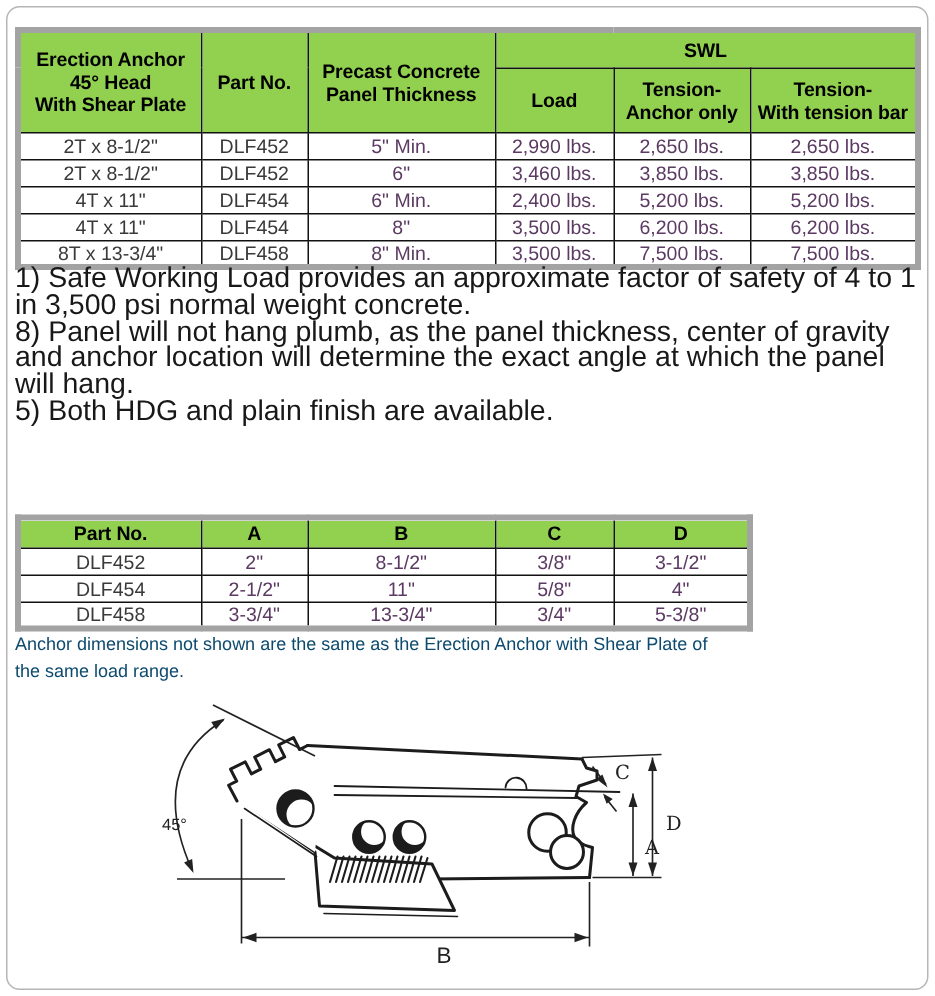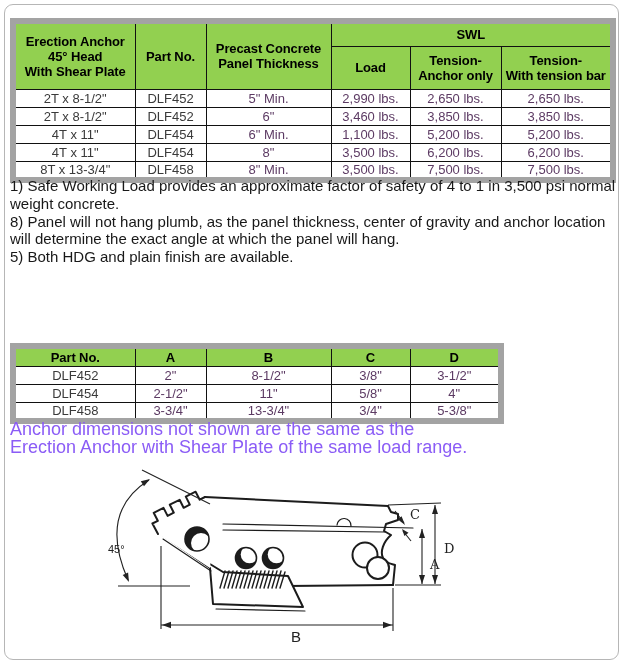"Erection Anchor" table { border: 6px solid #a3a3a3 -> 4px solid #a3a3a3 }
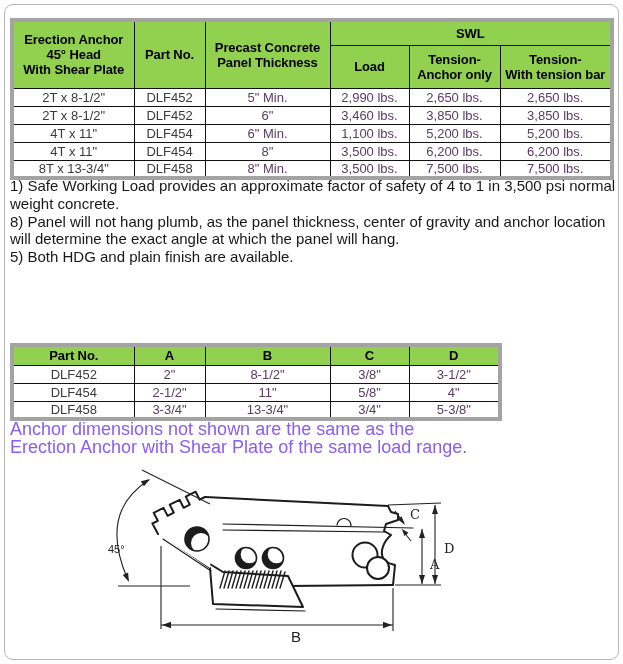"1,100 lbs." td.val { text: 1,100 -> 2,400 }
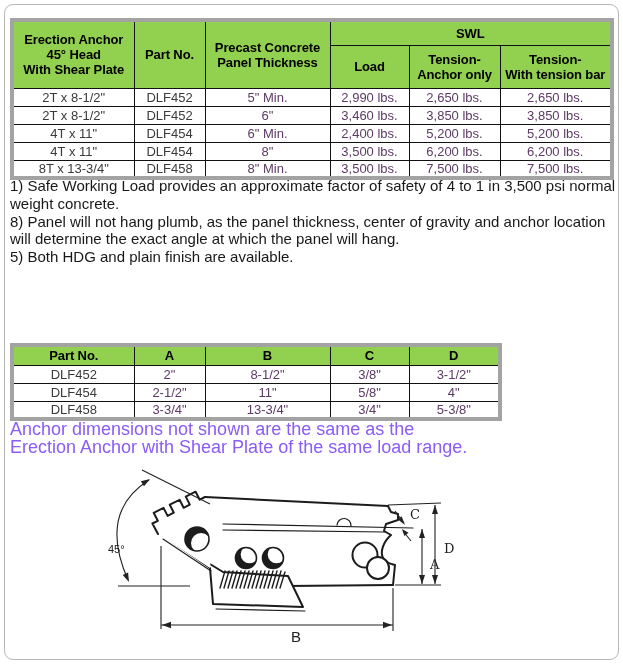"1) Safe Working Load provides" .notes { font-size: 15px -> 19px }
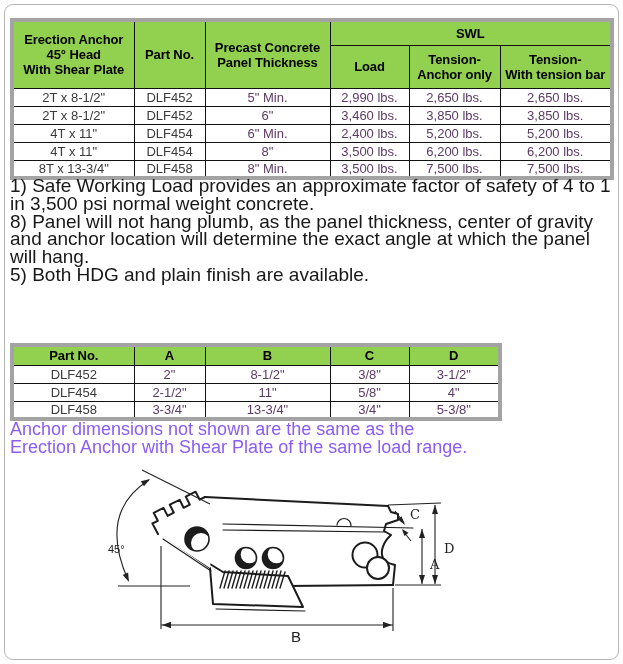"Anchor dimensions not shown are" .dimnote { color: #8b5cf6 -> #0c4a6e; font-size: 18px -> 12px }
